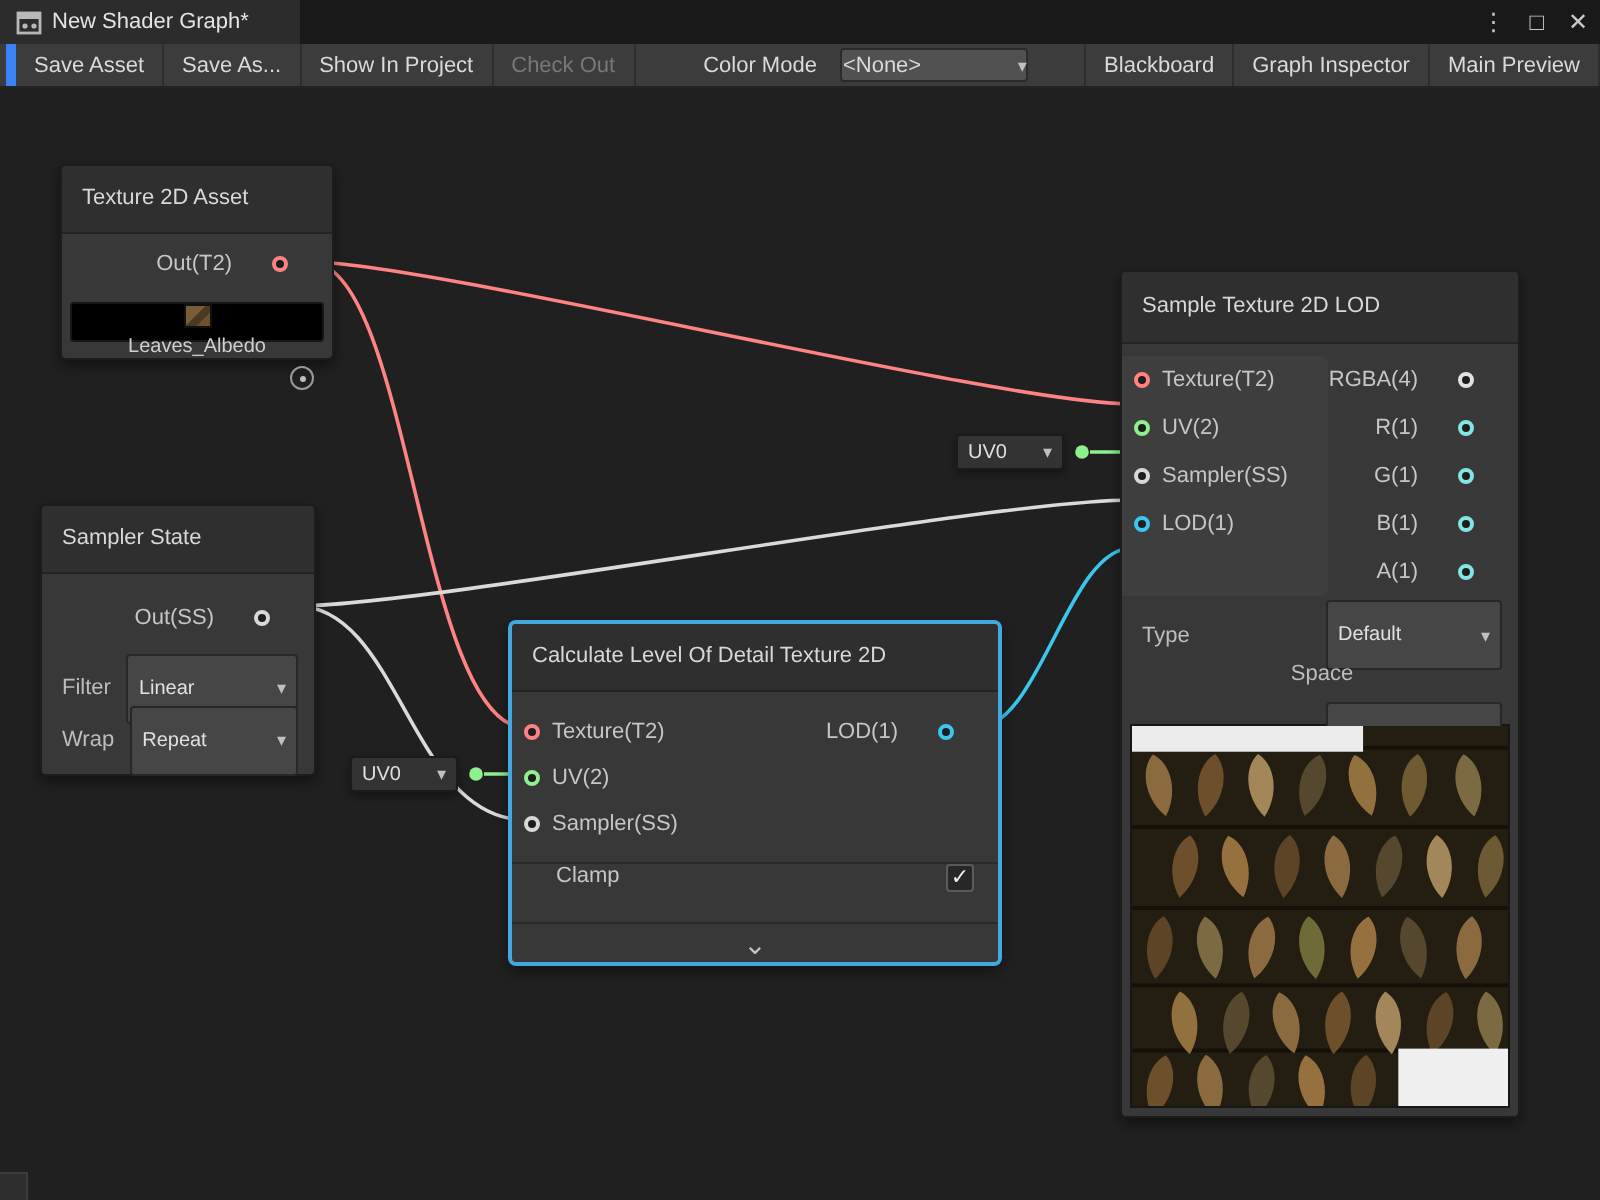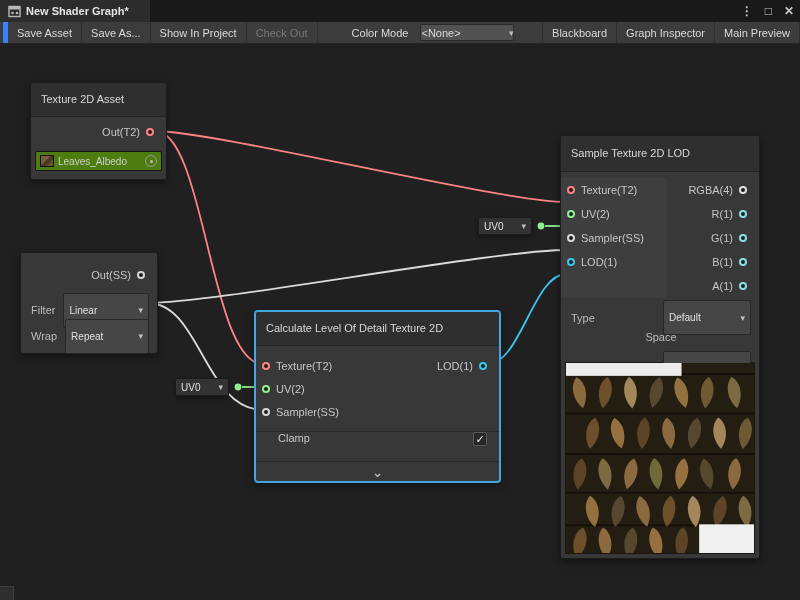"New Shader Graph*" .tabbar { font-weight: bold -> none }
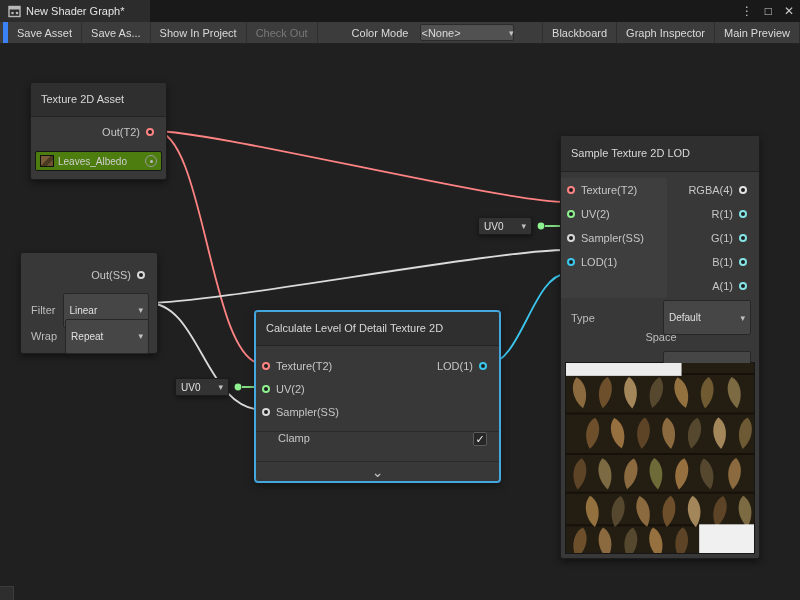"Out(T2)" .out-row { gap: 6px -> 20px; padding-right: 12px -> 22px }
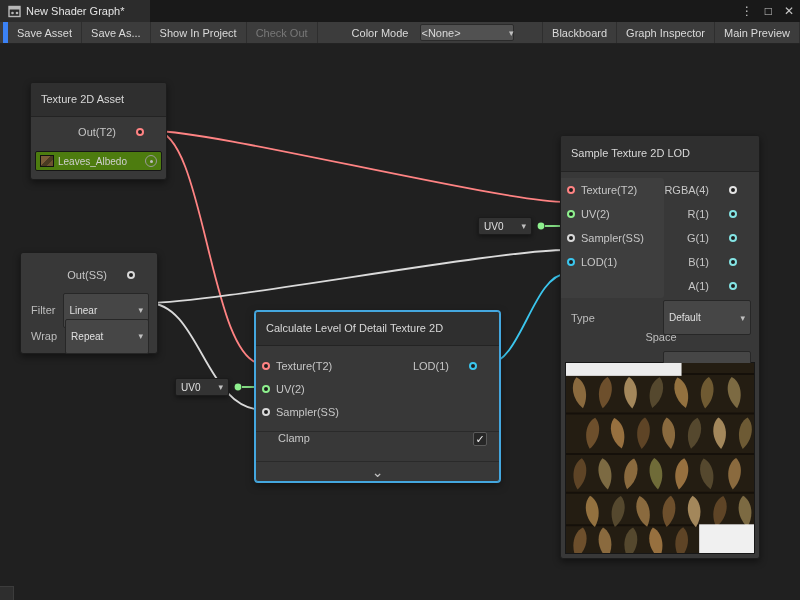"Leaves_Albedo" .asset-field { background: #4d7c0f -> #000000; flex-direction: none -> column }
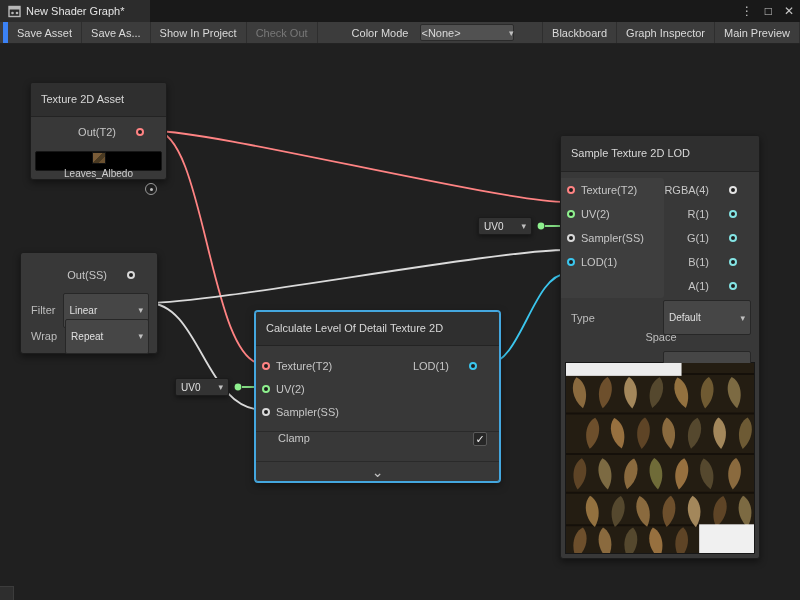"Sampler State" div.node-header { html: none -> <div>Sampler State</div> }
